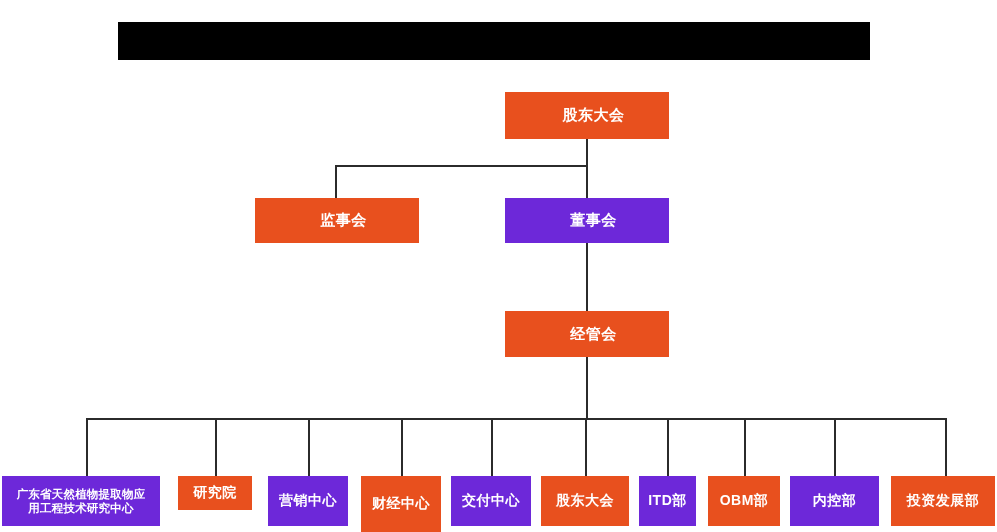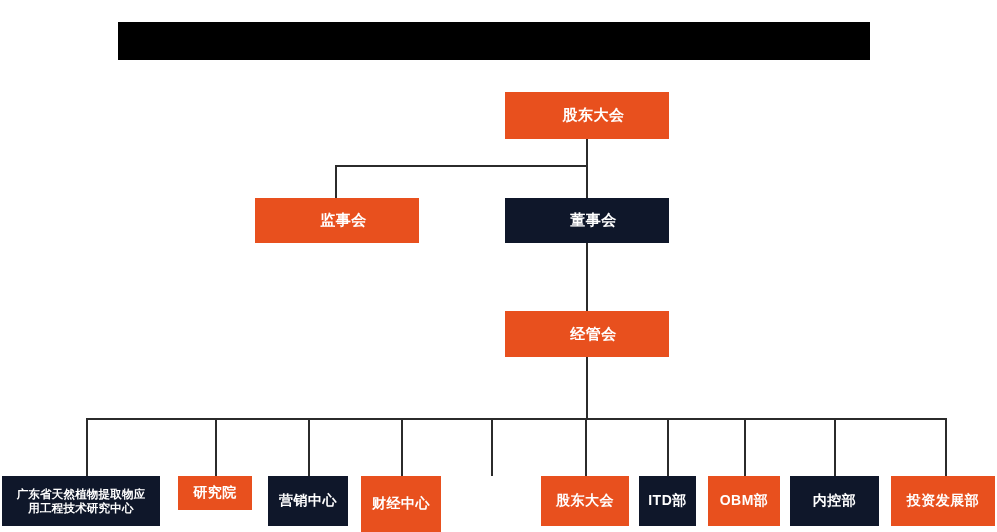"董事会" .fill-light { background: #0f172a -> #6d28d9 }
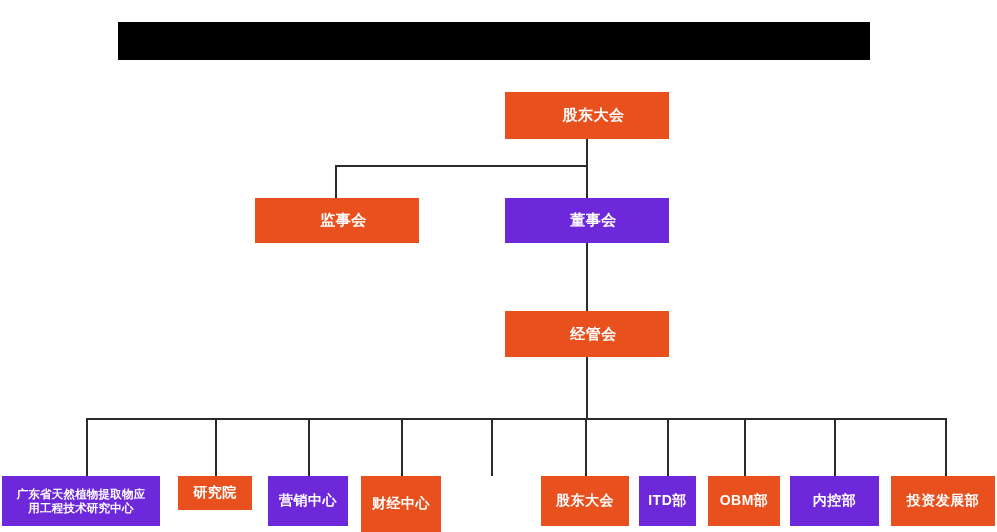"交付中心" div.org-box { html: none -> <div>交付中心</div> }
